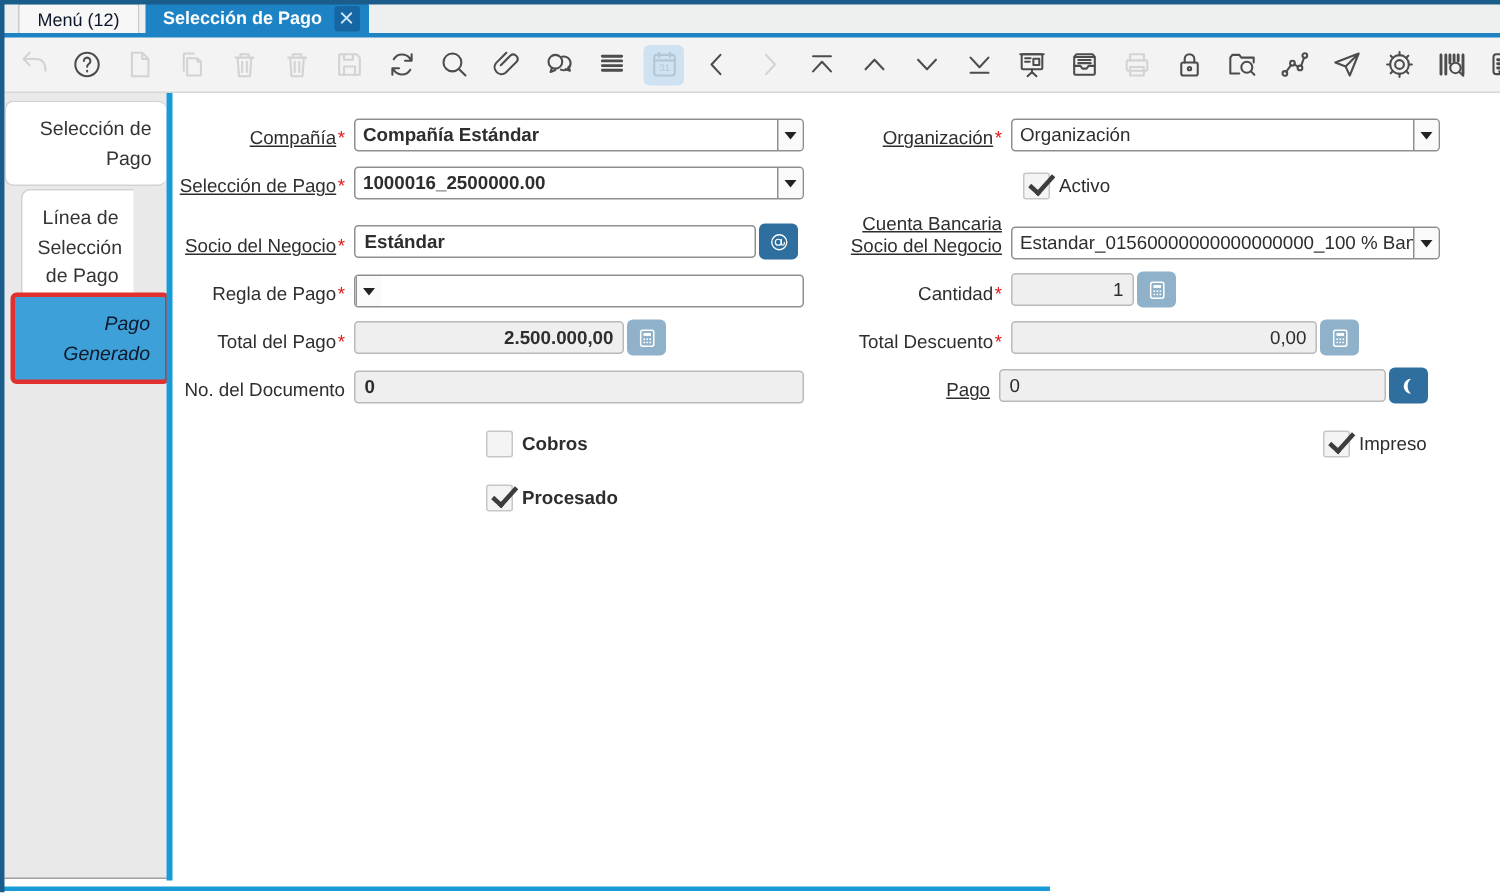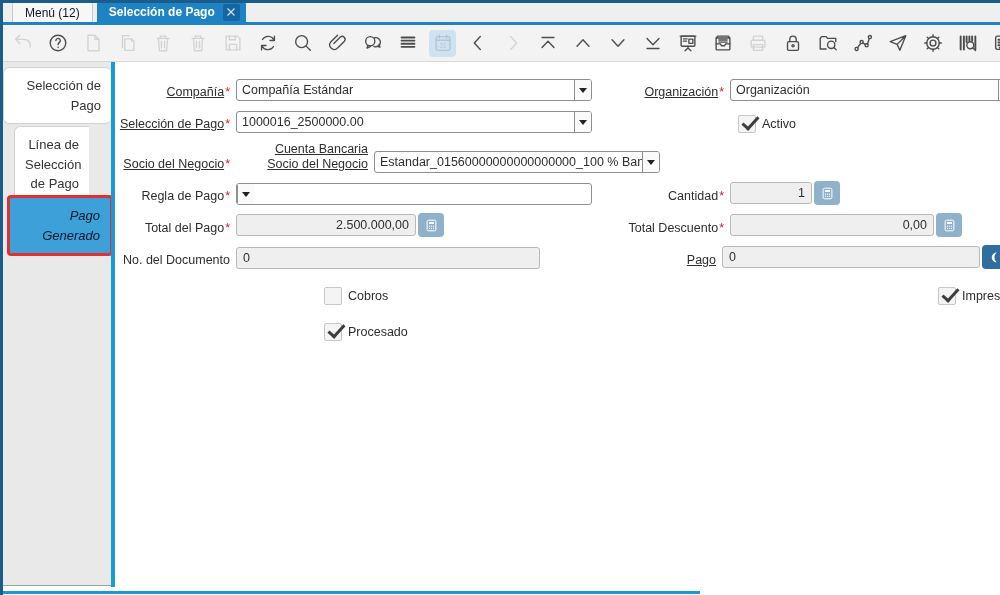"Compañía Estándar" .fld-l { font-weight: none -> bold; width: 356px -> 300px }
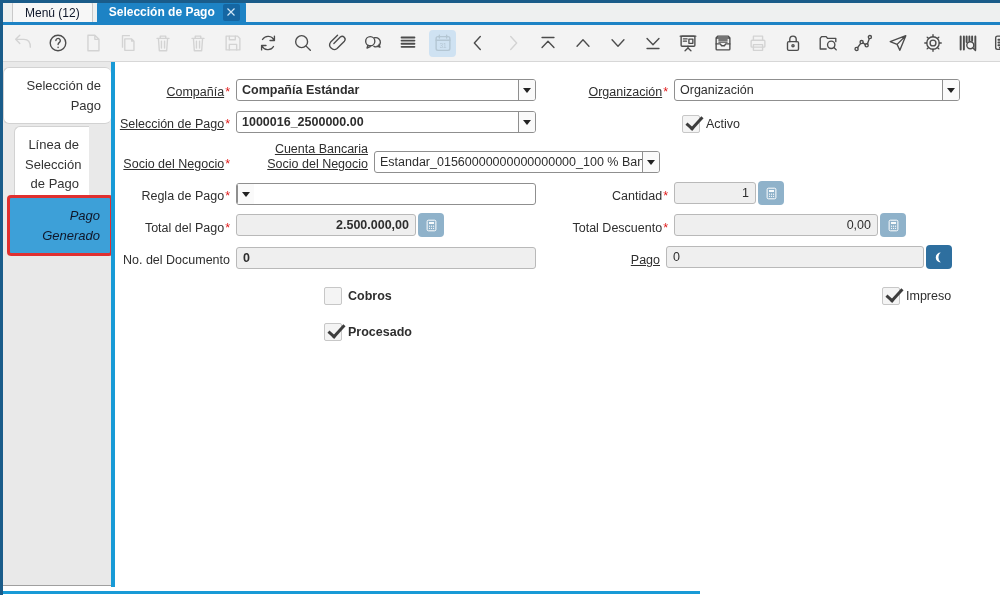"Estándar" div.fld-l { html: none -> <div> <div><span>Estándar</span></div> <button> <svg> <circle></circle> <circle></circle> <path></path> </svg> </button> </div> }
